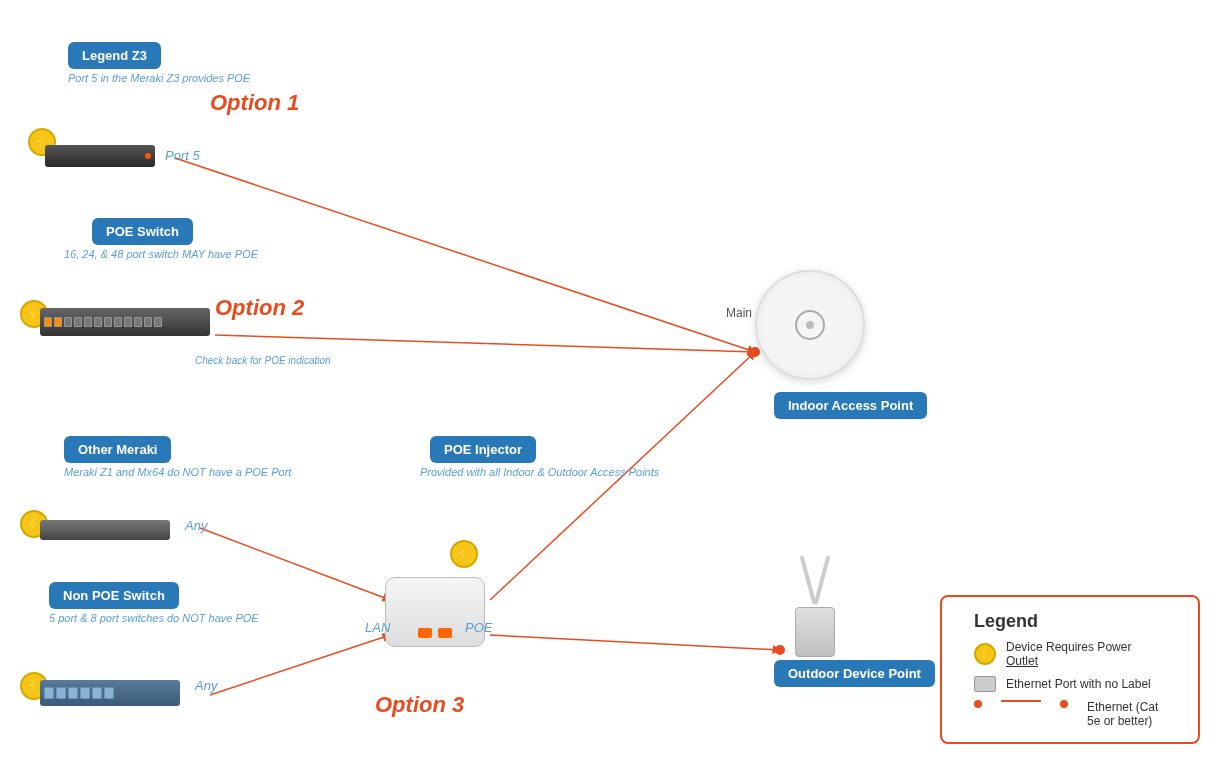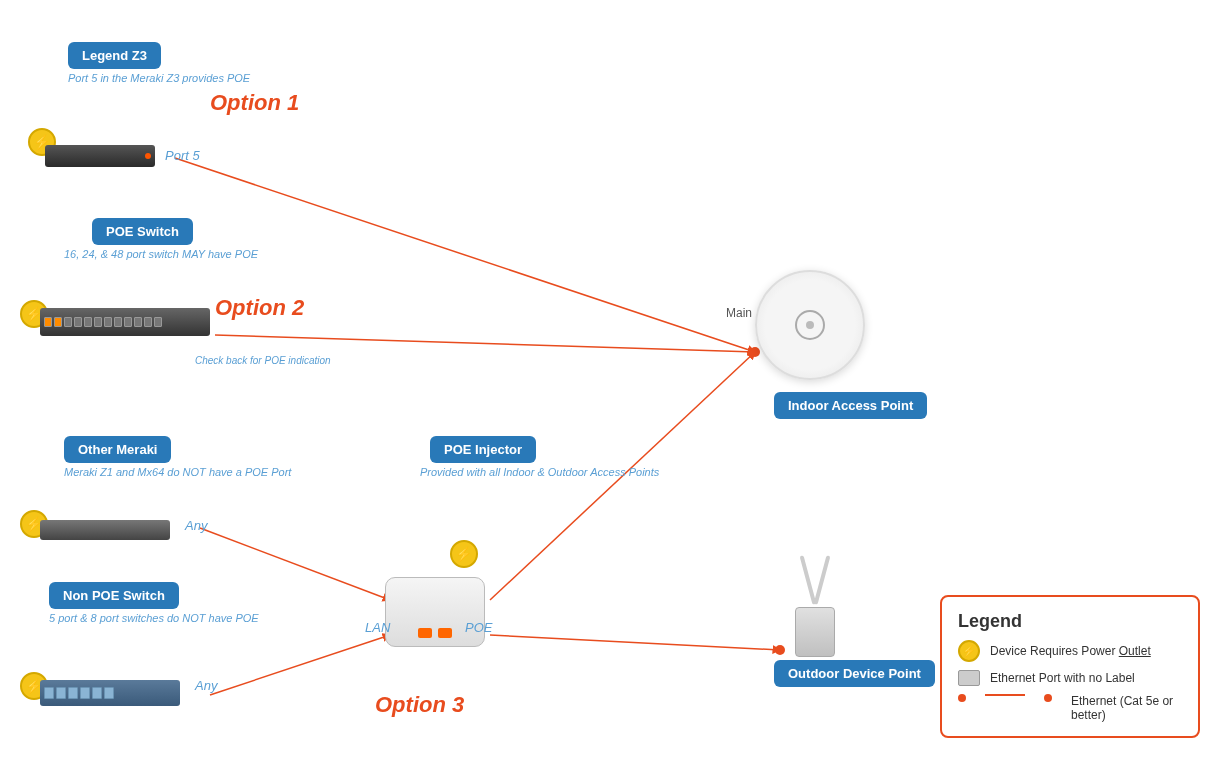"Legend" .legend-box { padding: 14px 16px -> 14px 32px }
